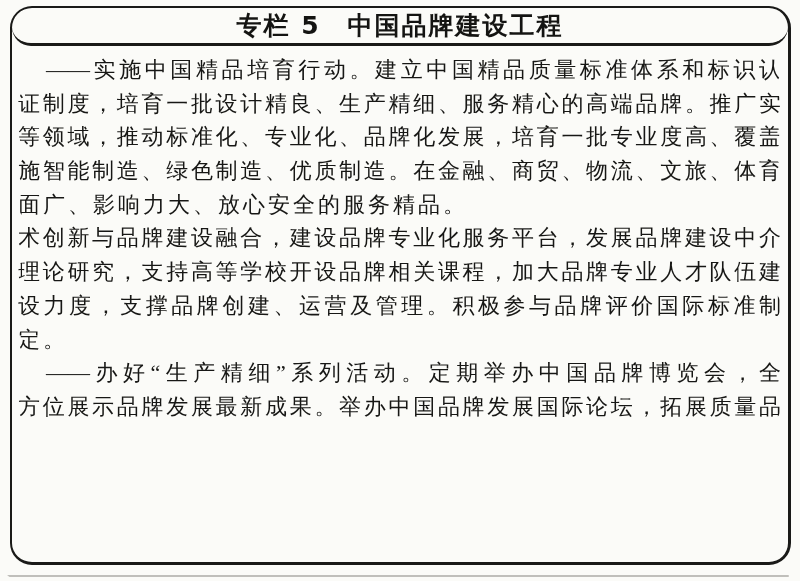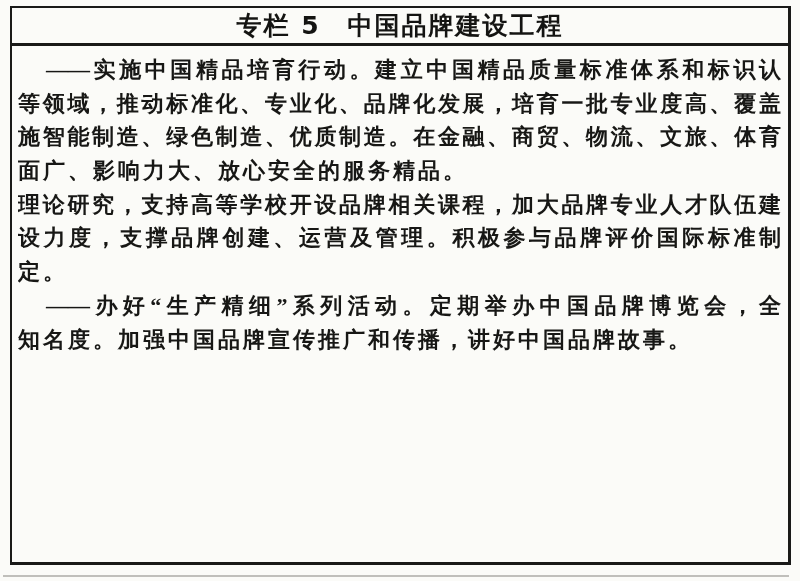"专栏 5 中国品牌建设工程" * { border-radius: none -> 22px }
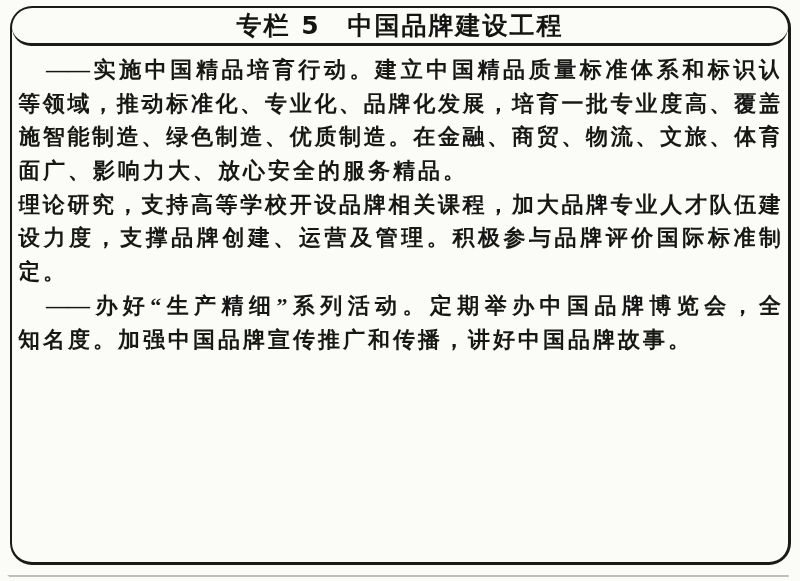"——实施中国精品培育行动。建立中国精品质量标准体系和标识认" .body-area { font-weight: bold -> none }
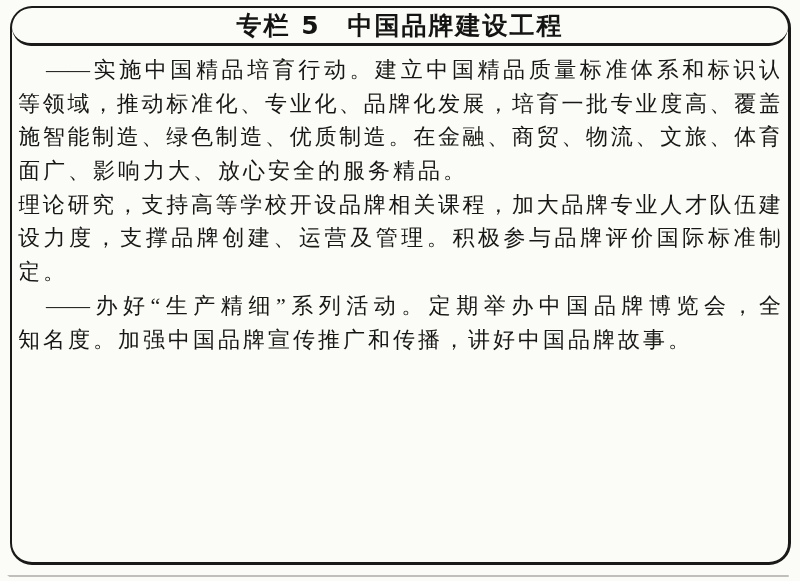"证制度，培育一批设计精良、生产精细、服务精心的高端品牌。推广实" div.text-line { html: none -> <div>证制度，培育一批设计精良、生产精细、服务精心的高端品牌。推广实</div> }
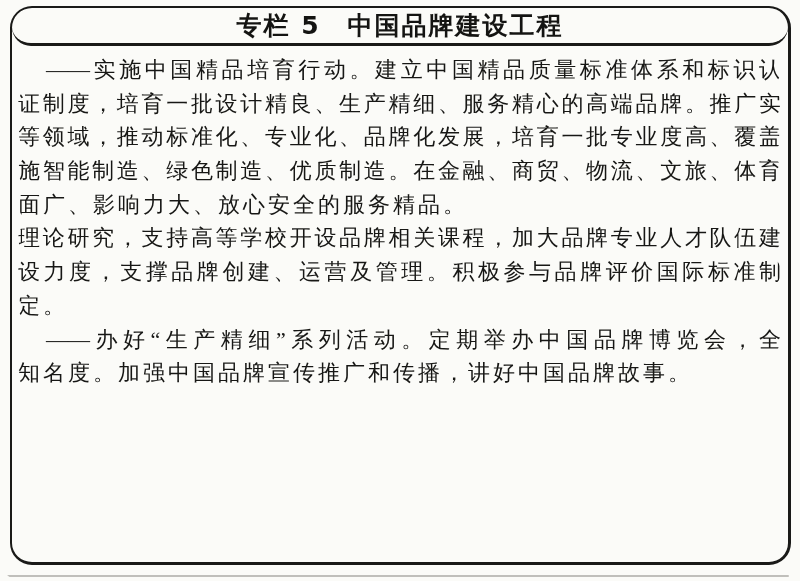"术创新与品牌建设融合，建设品牌专业化服务平台，发展品牌建设中介" div.text-line { html: none -> <div>术创新与品牌建设融合，建设品牌专业化服务平台，发展品牌建设中介</div> }
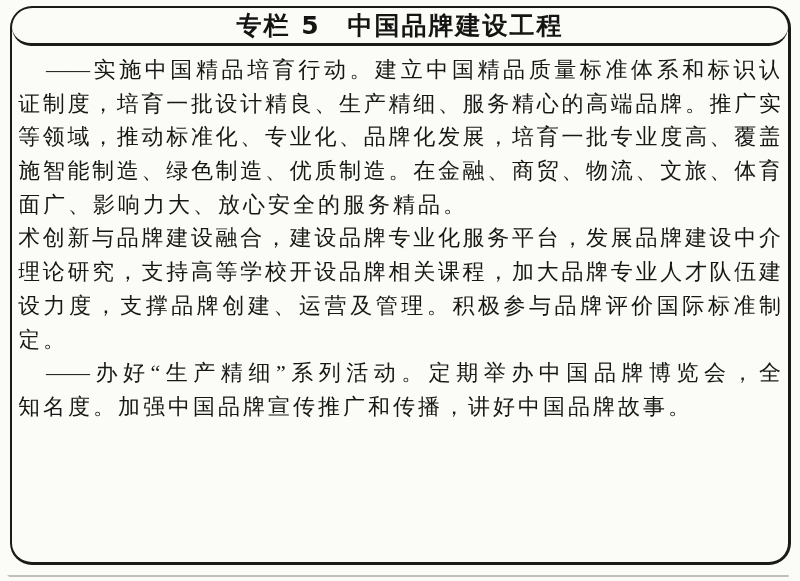"方位展示品牌发展最新成果。举办中国品牌发展国际论坛，拓展质量品" div.text-line { html: none -> <div>方位展示品牌发展最新成果。举办中国品牌发展国际论坛，拓展质量品</div> }
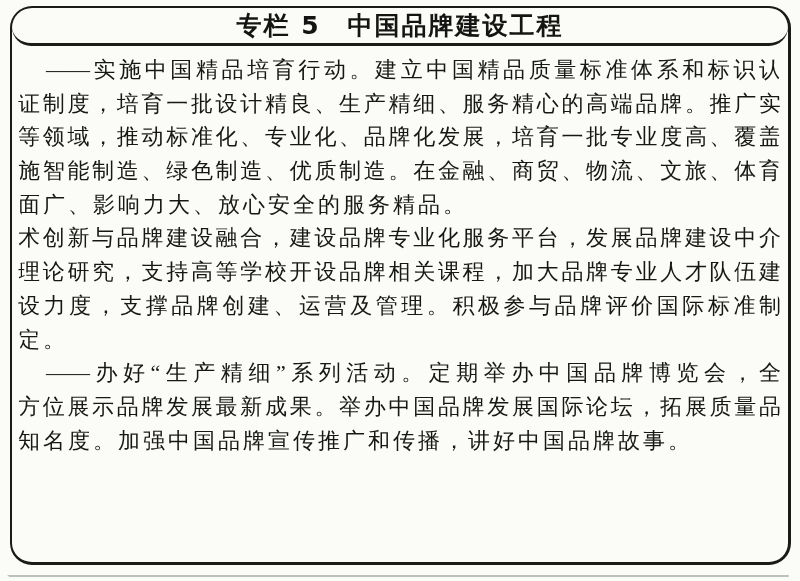"知名度。加强中国品牌宣传推广和传播，讲好中国品牌故事。" div.text-line { html: <div>知名度。加强中国品牌宣传推广和传播，讲好中国品牌故事。</div> -> none }
